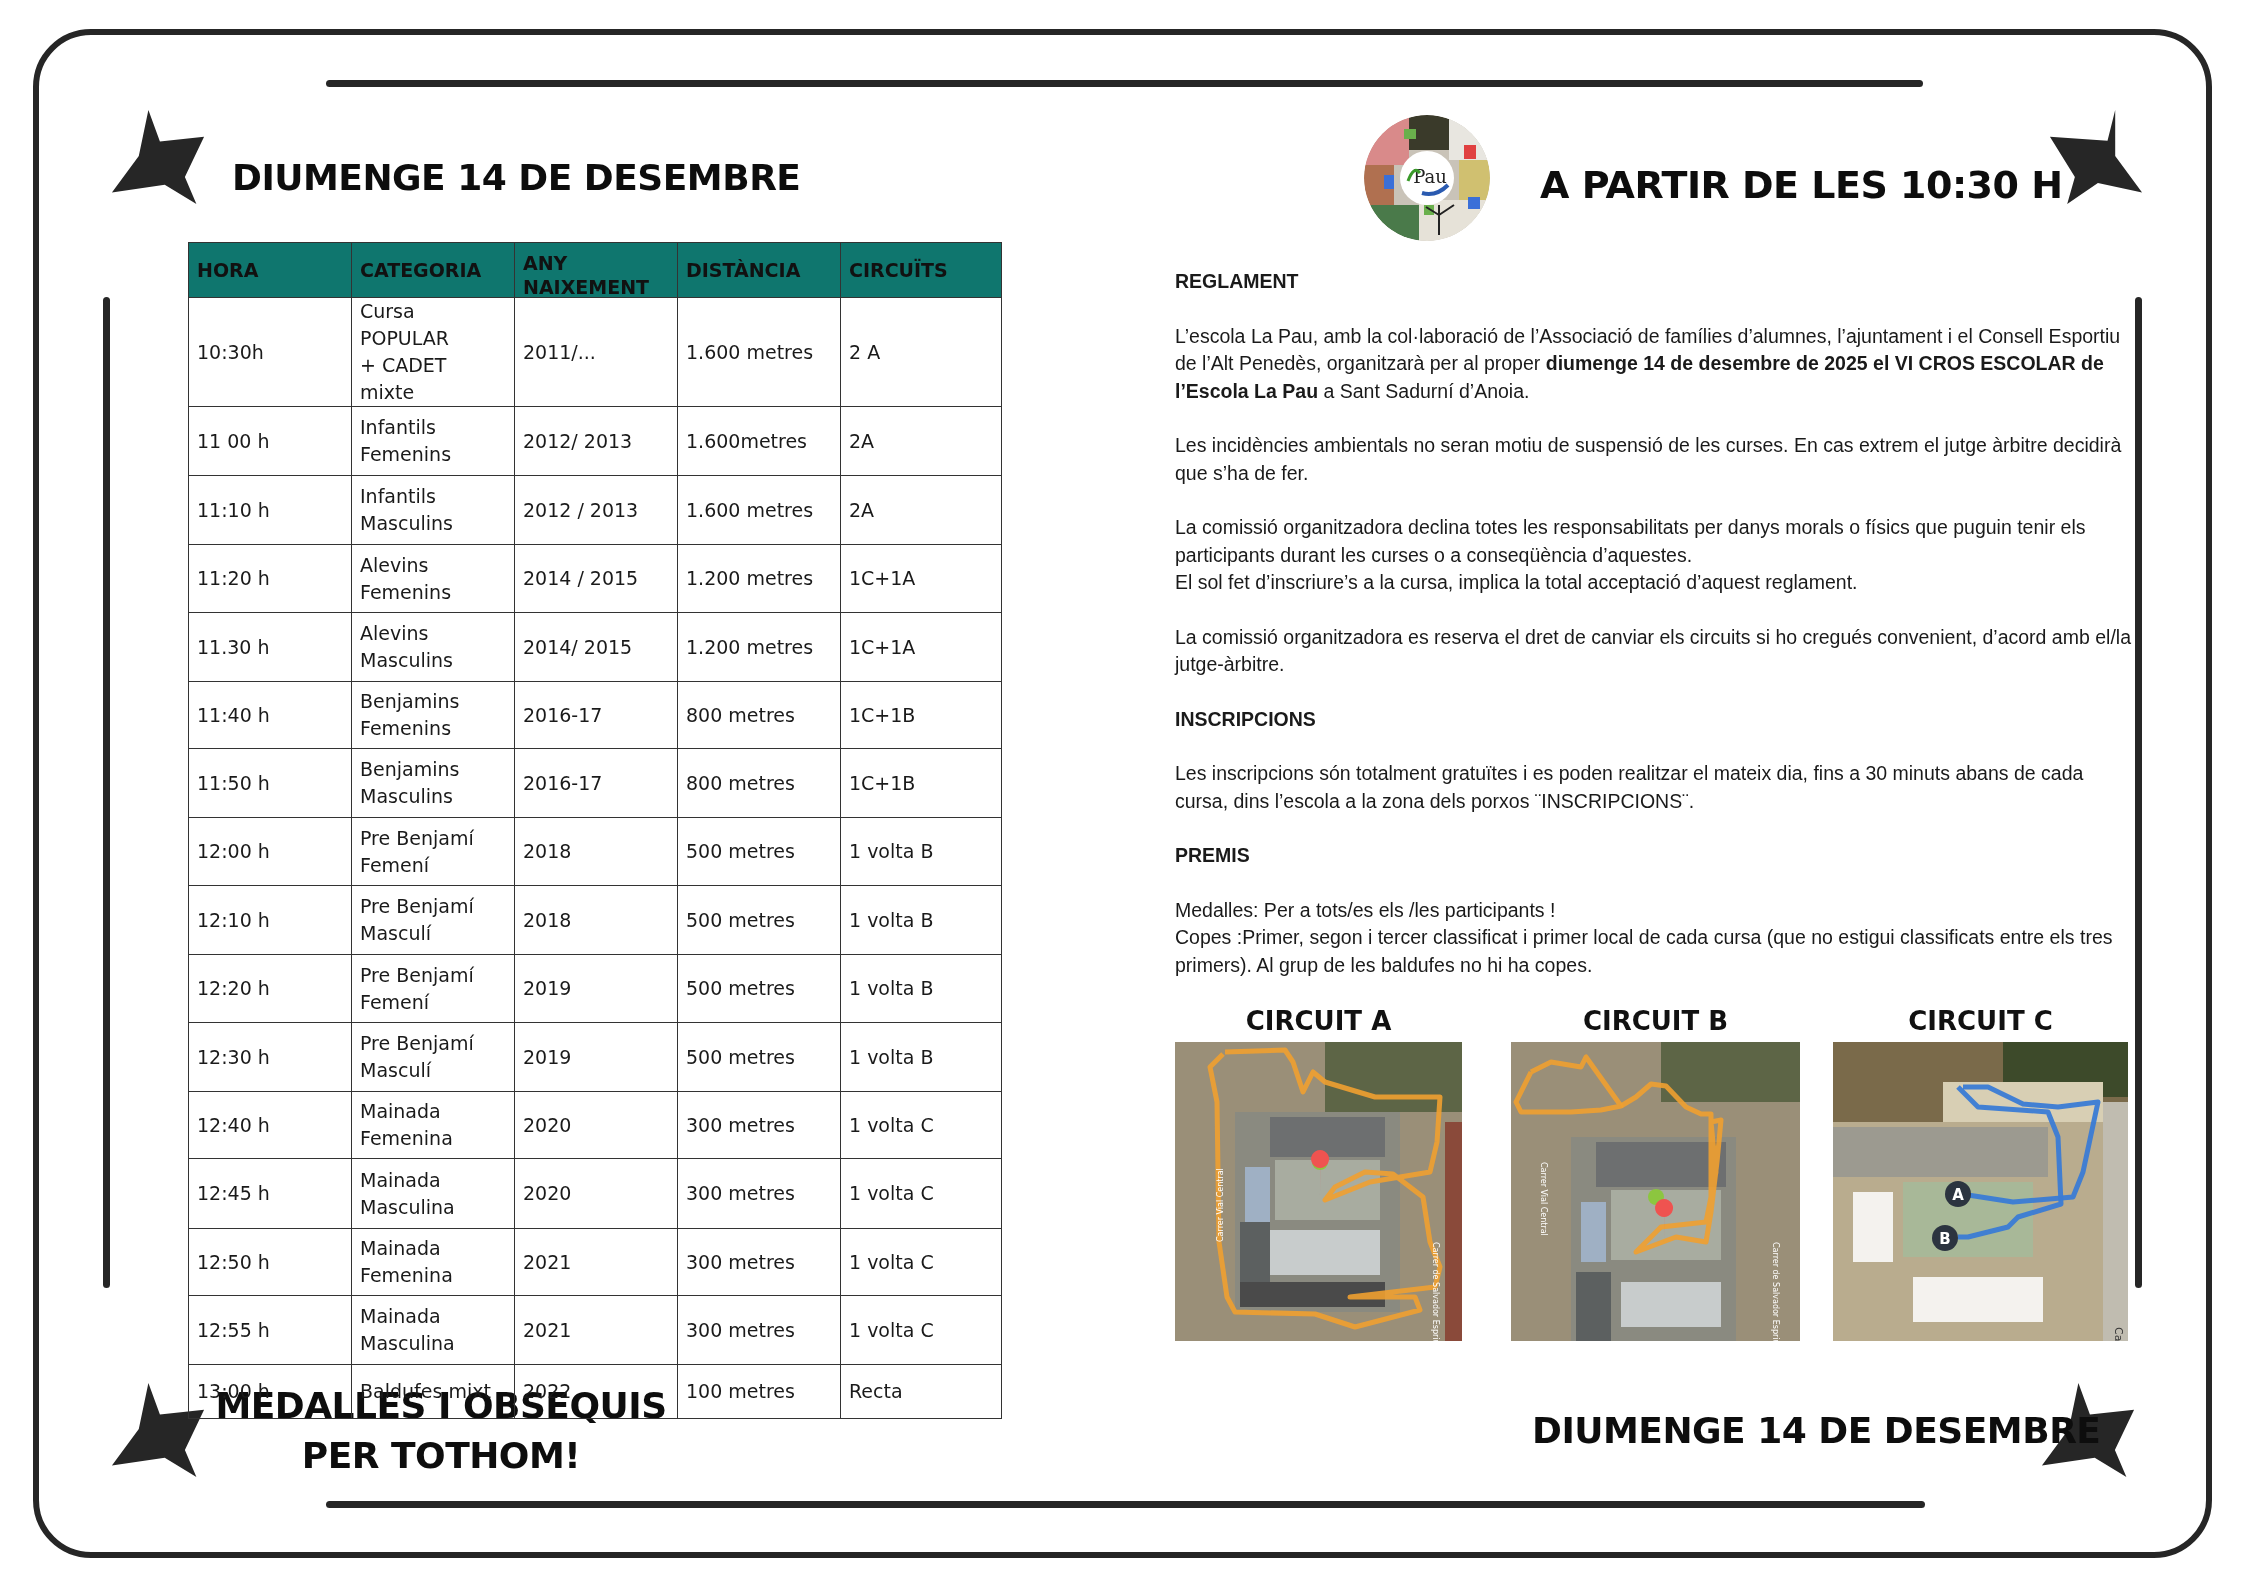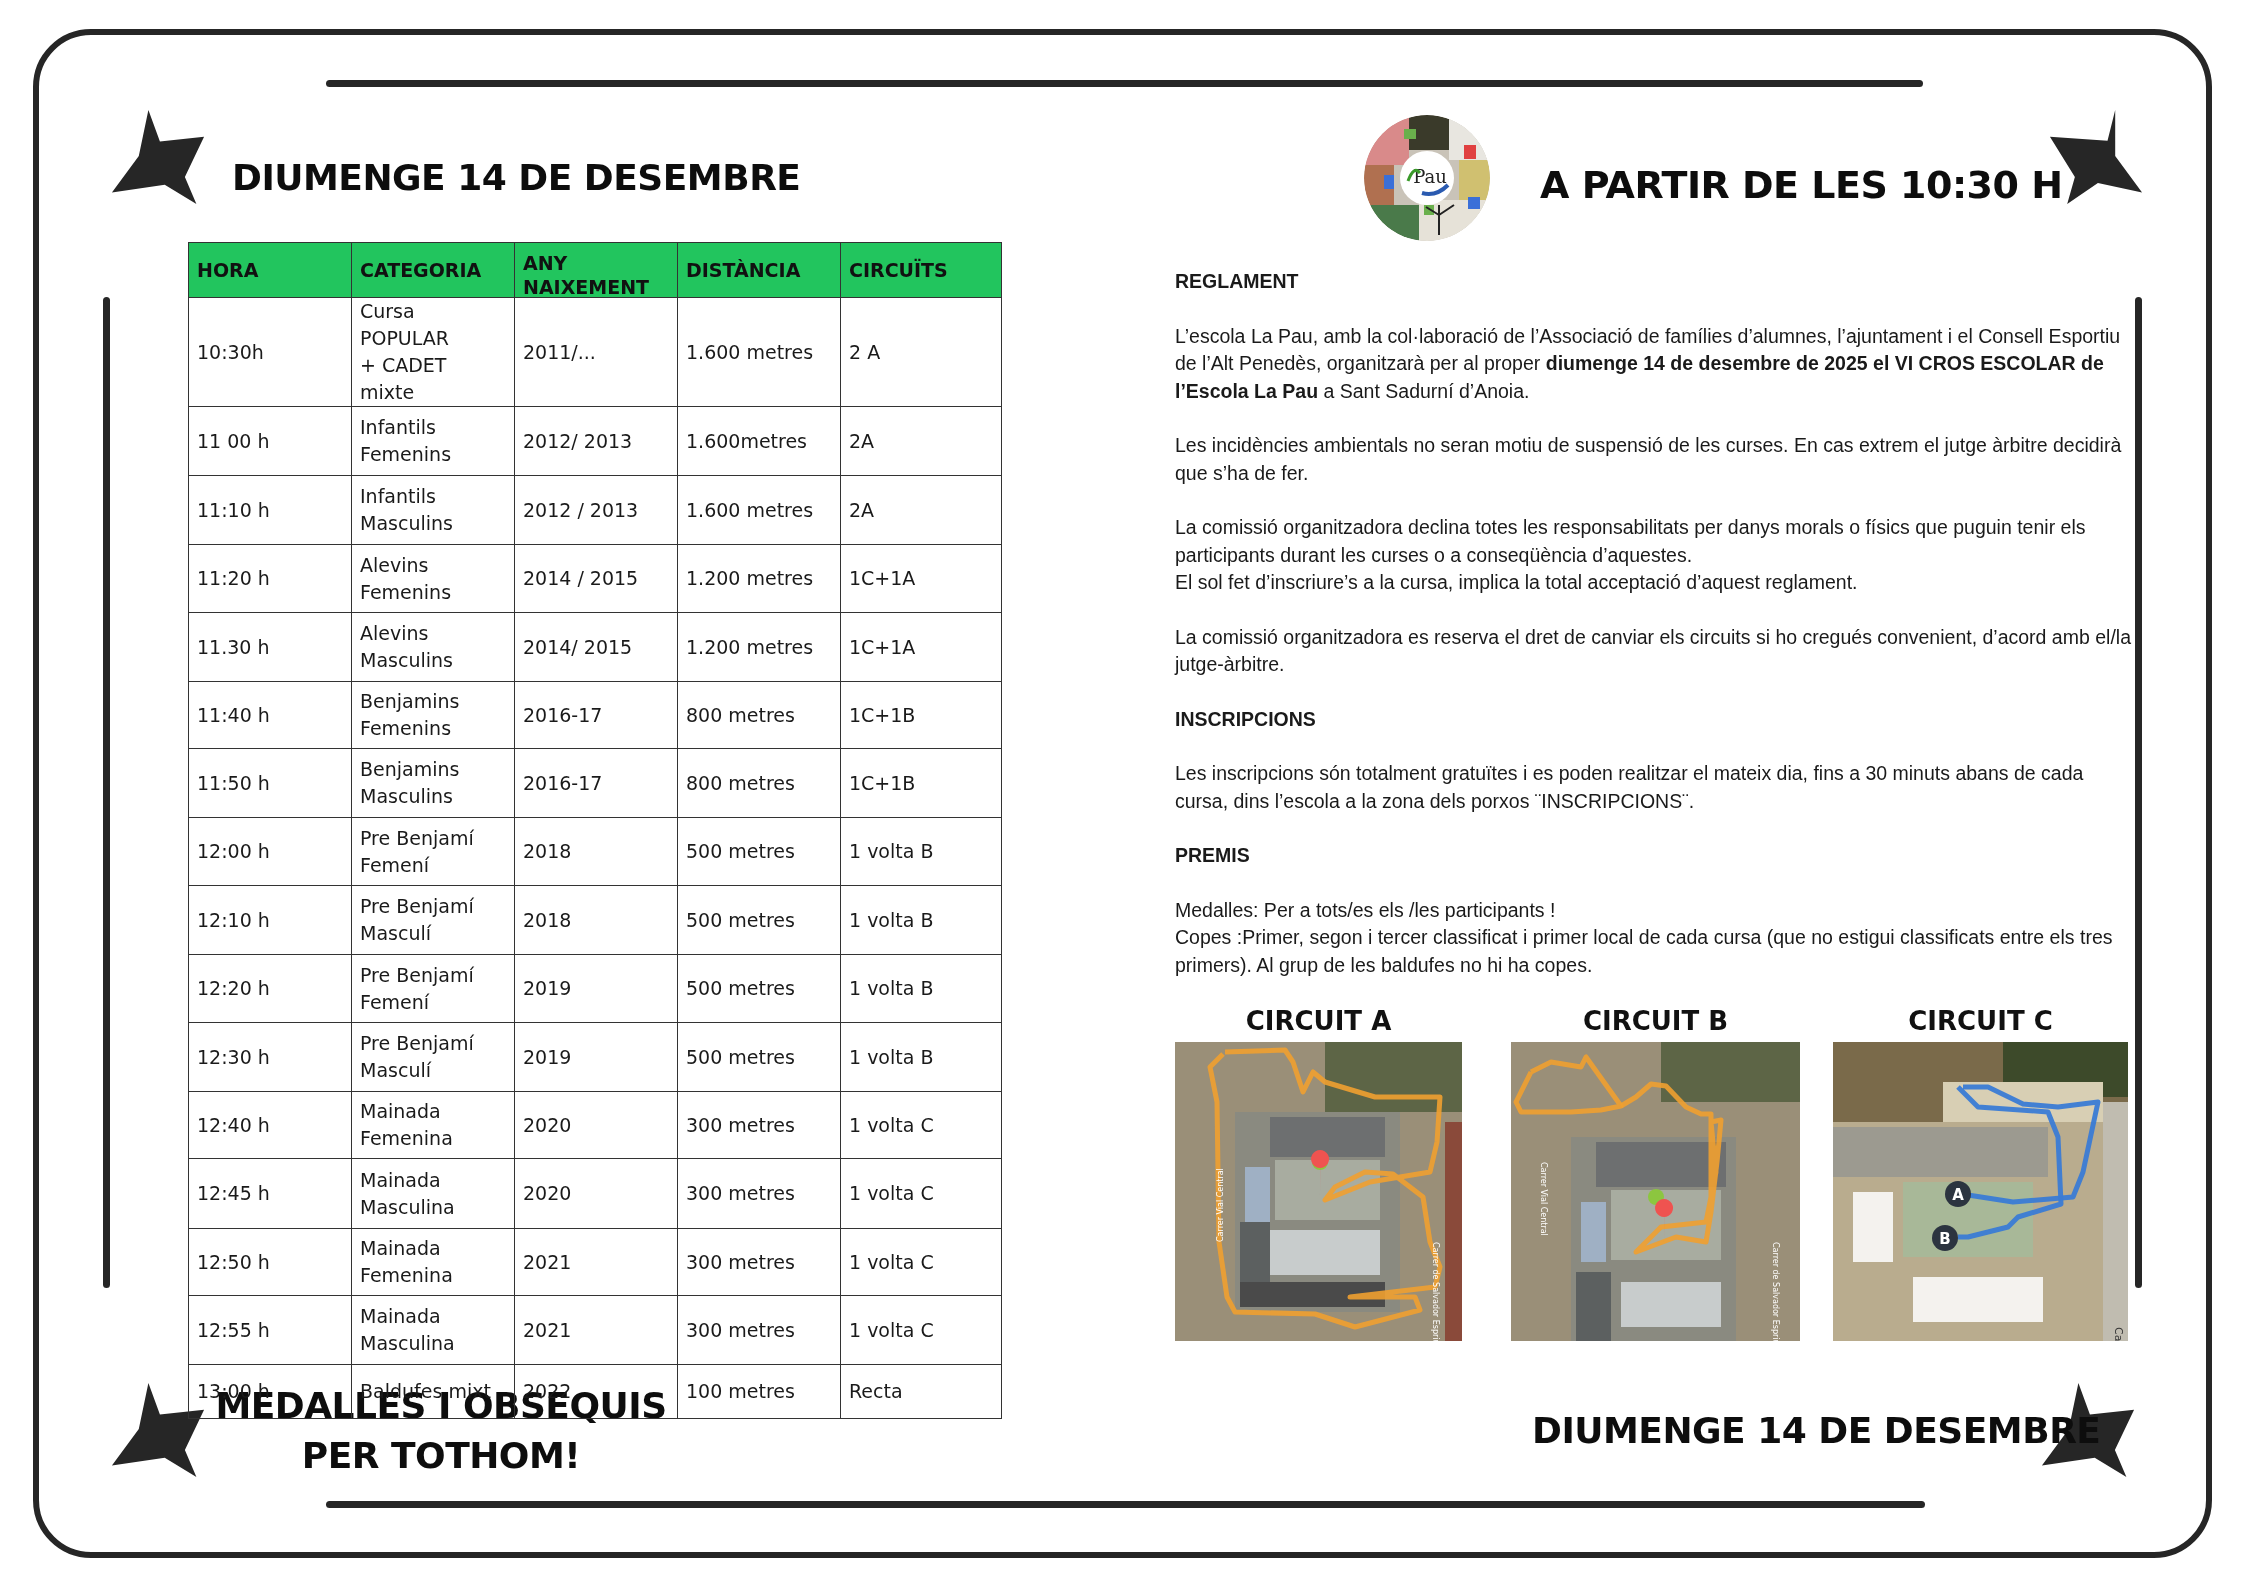"HORA" table.sched th { background: #22c55e -> #0f766e }
